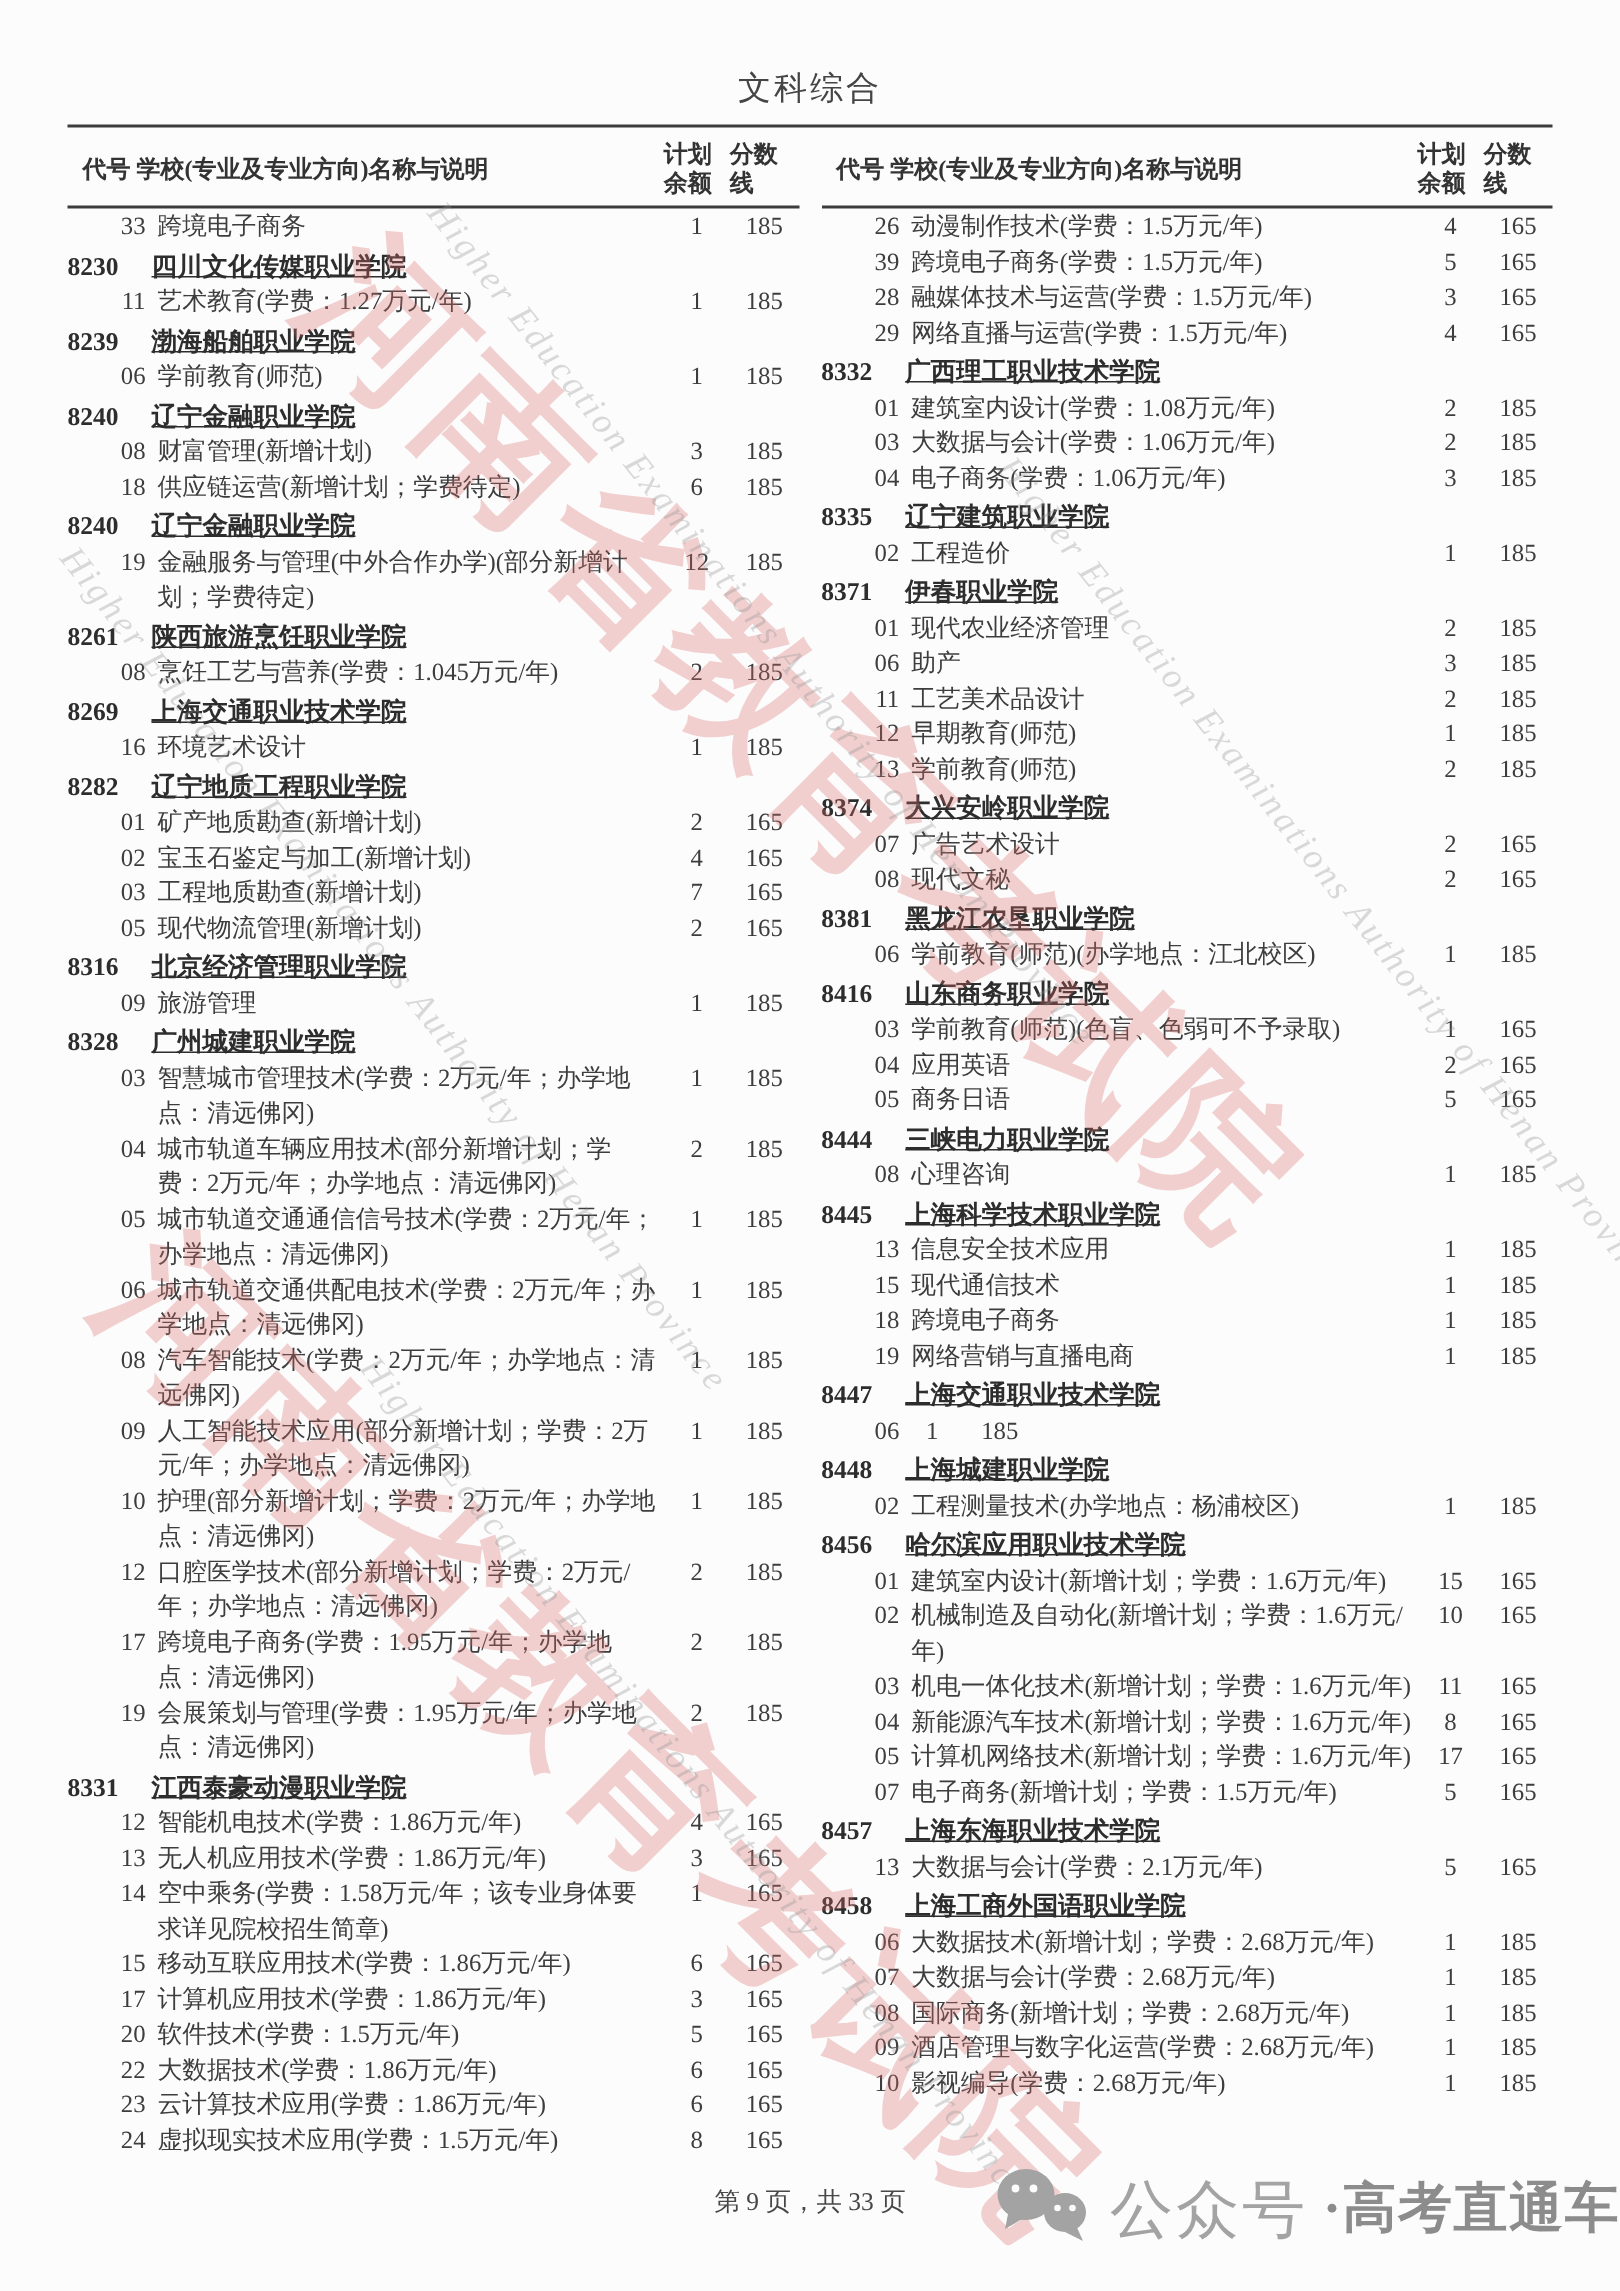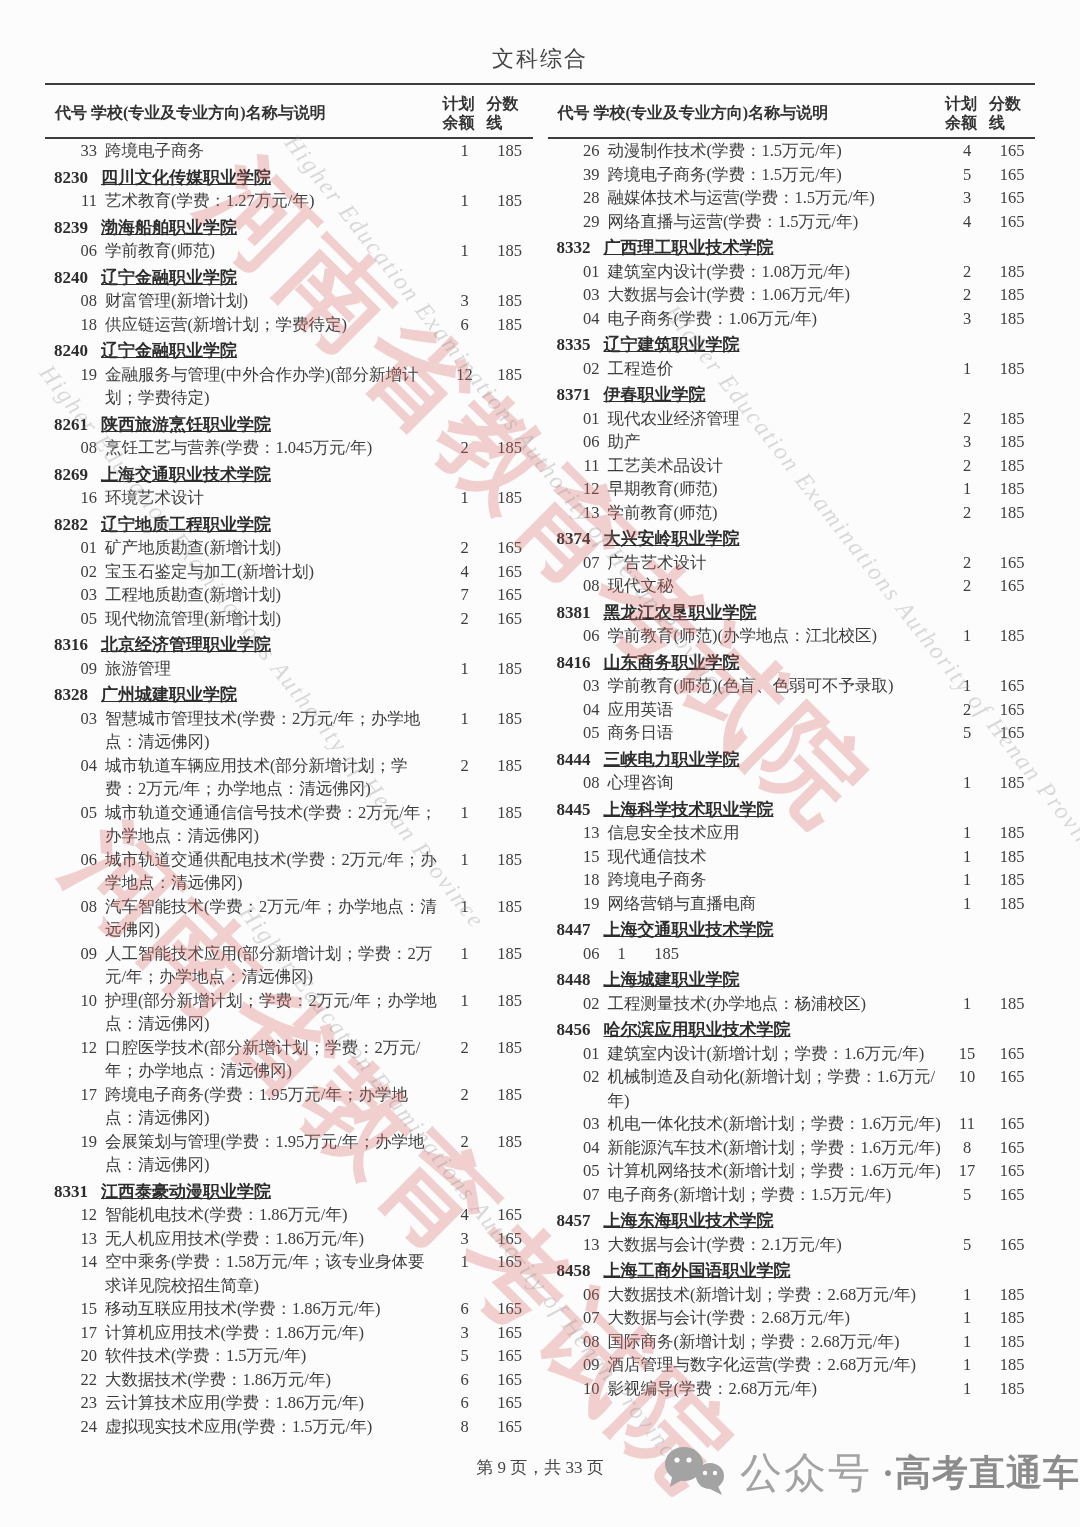"8230" .code { text-align: center -> left }
